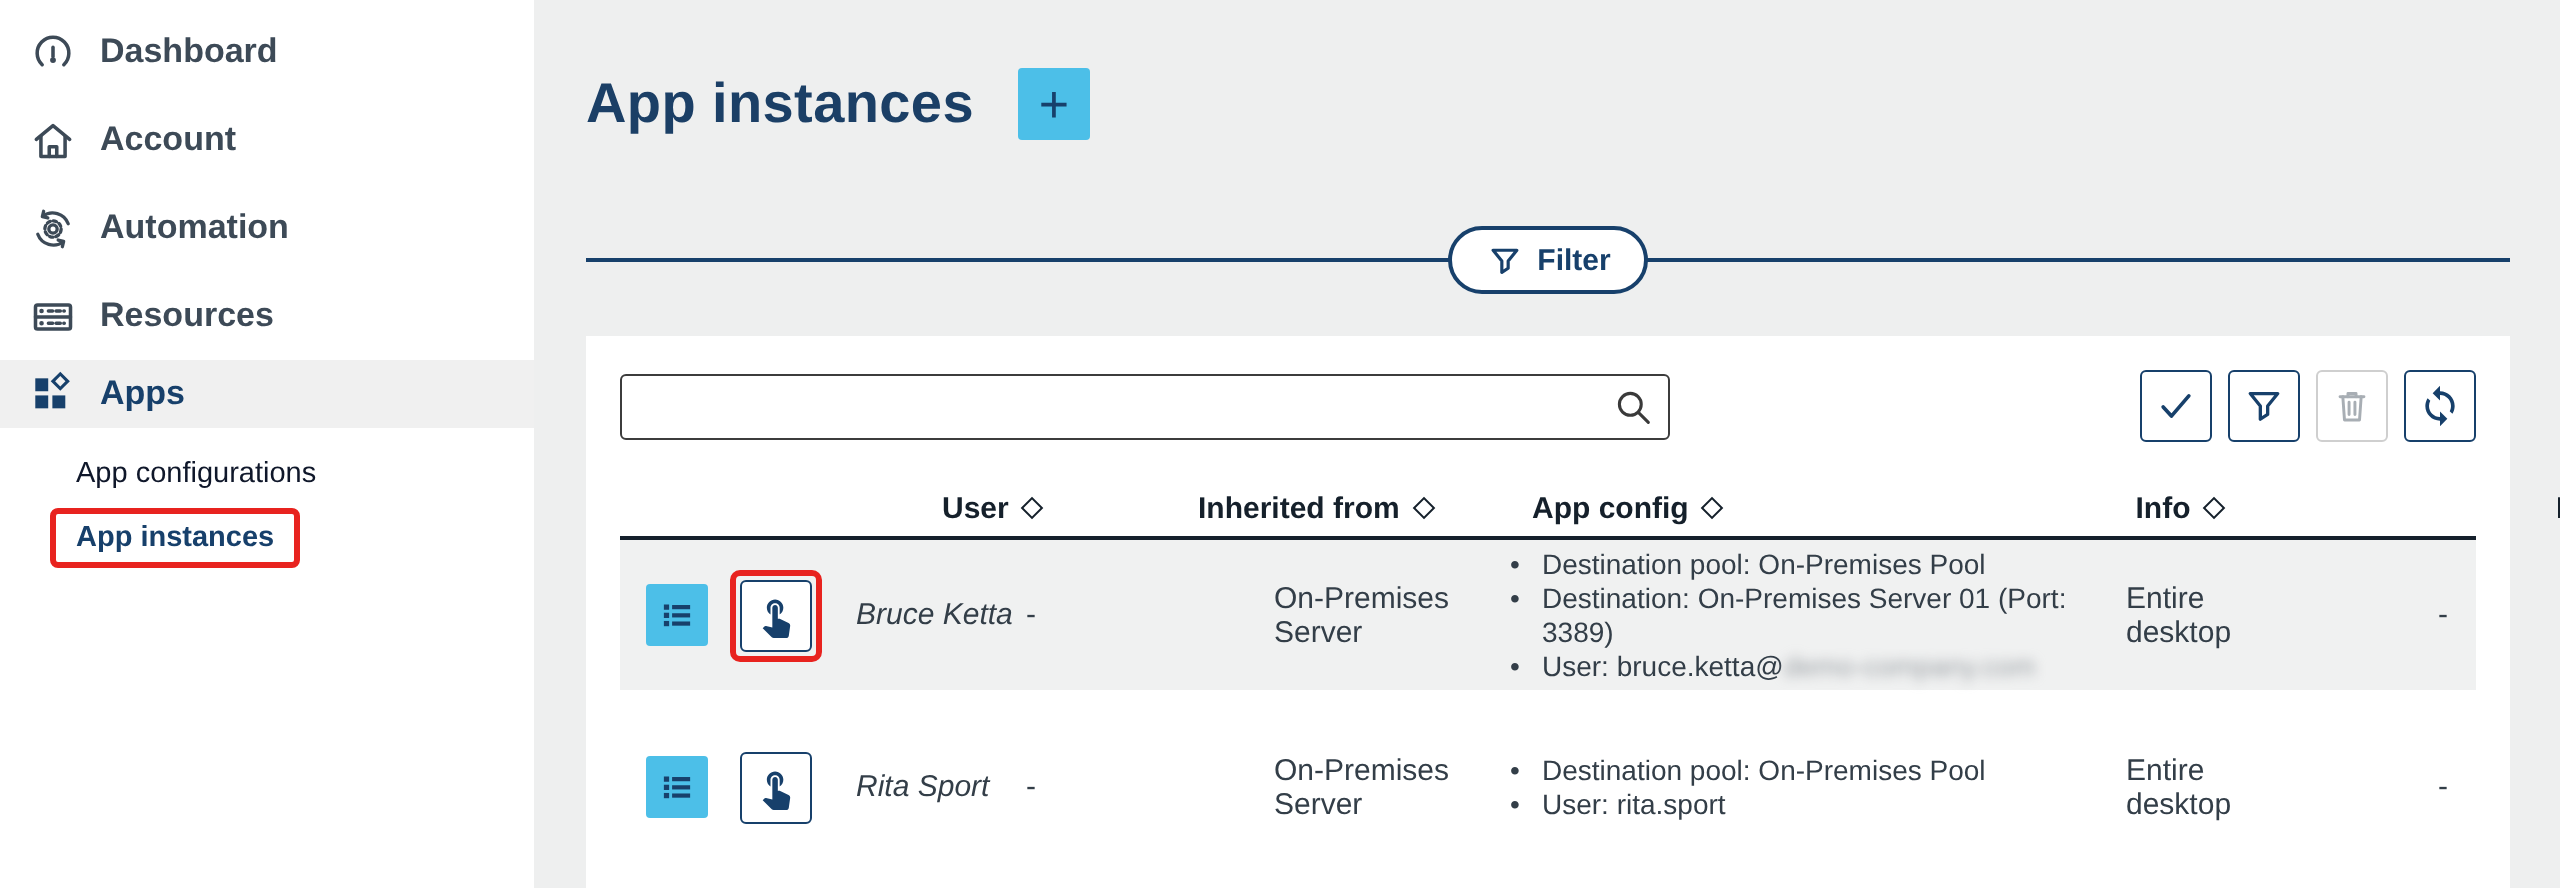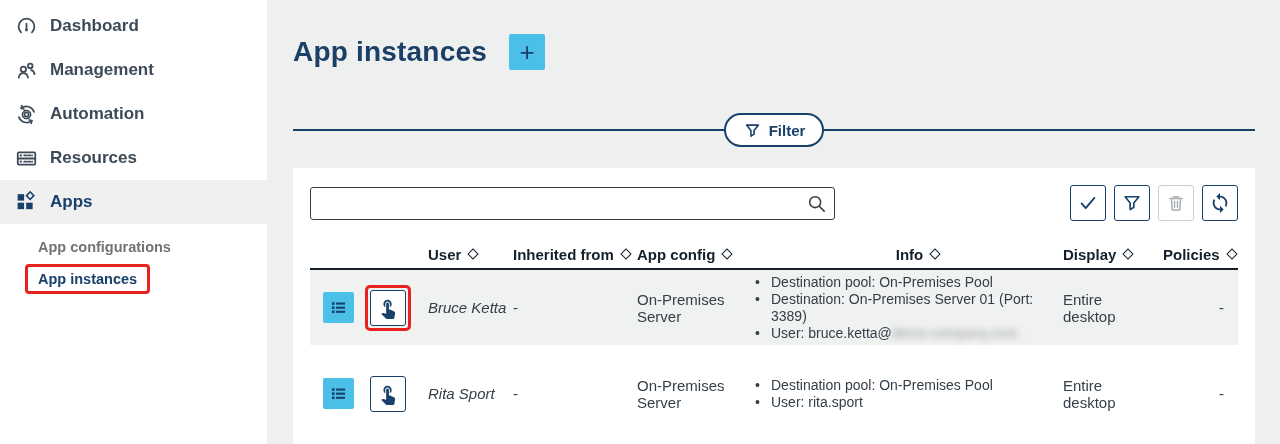"Account" div.nav-item { html: none -> <div> <svg> <path></path> <path></path> <path></path> </svg> <span>Account</span> </div> }
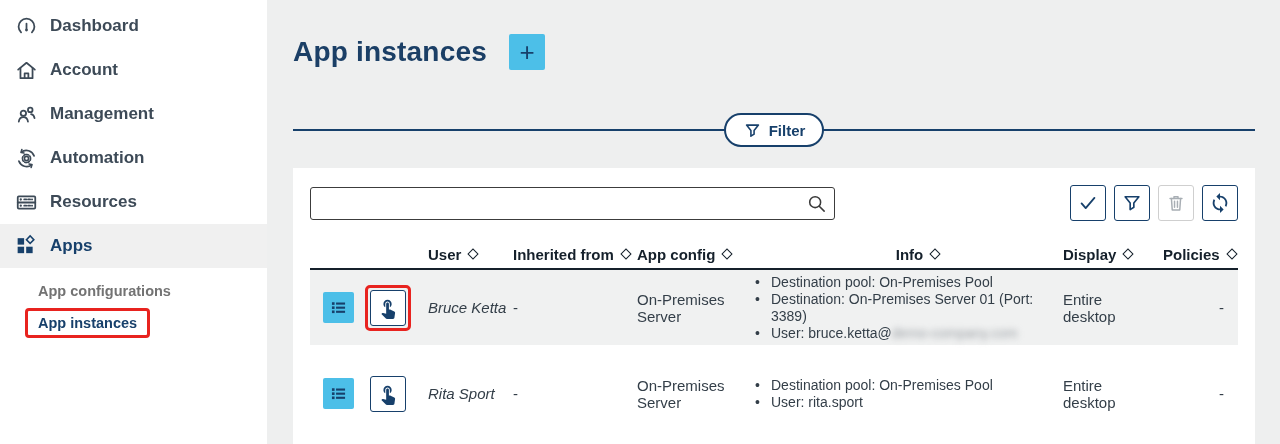"Management" div.nav-item { html: <div> <svg> <circle></circle> <path></path> <circle></circle> <path></path> </svg> <span>Management</span> </div> -> none }
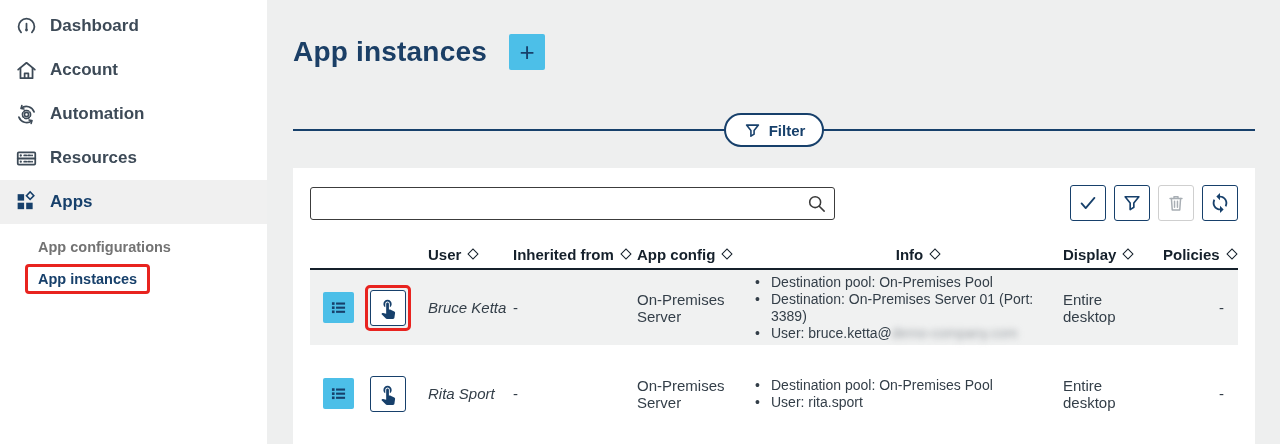"Apps" .nav-item.selected { height: 44px -> 34px }
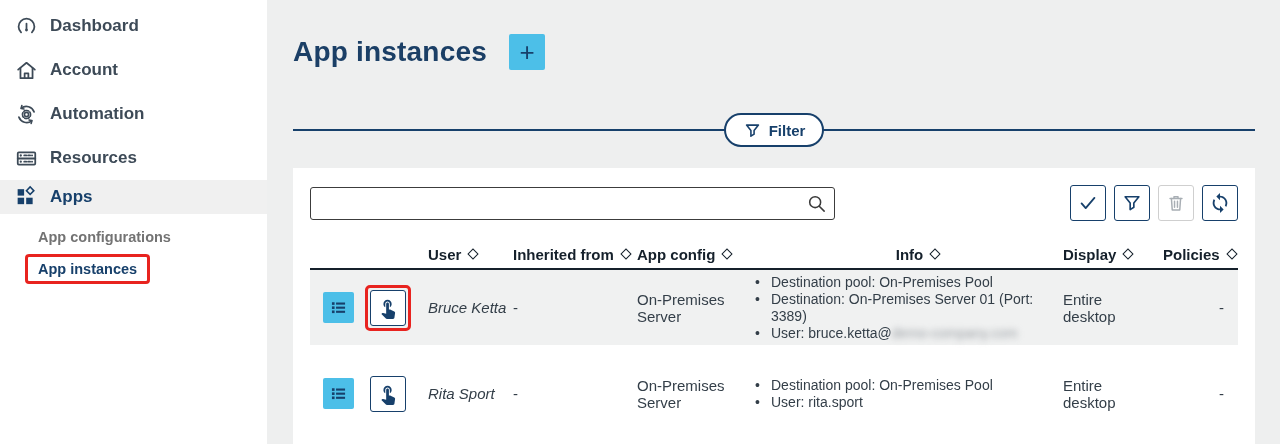"App configurations" .subnav-item { color: #737373 -> #0f172a; font-weight: 700 -> 400 }
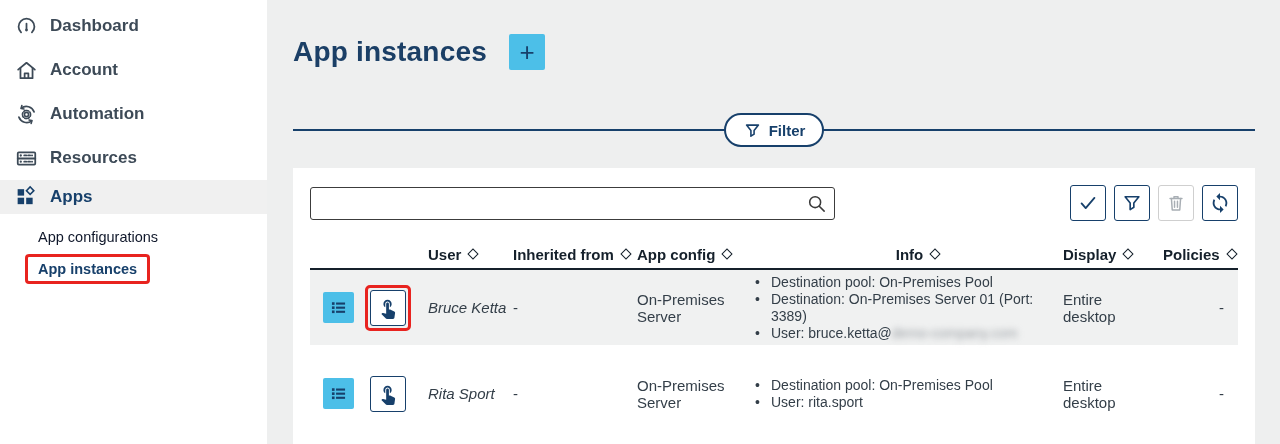"User" .thead { gap: none -> 43px }
